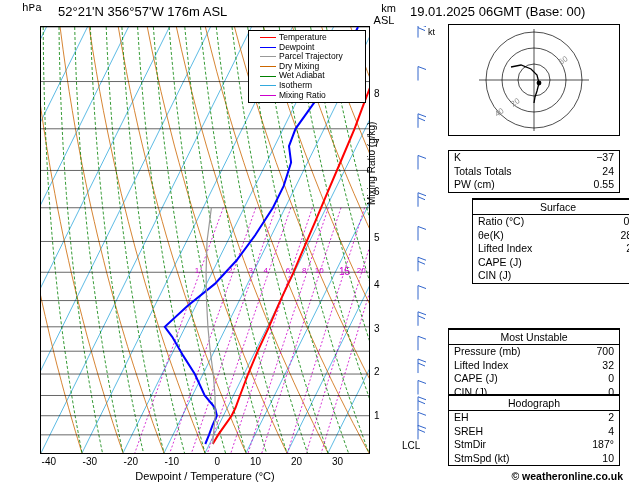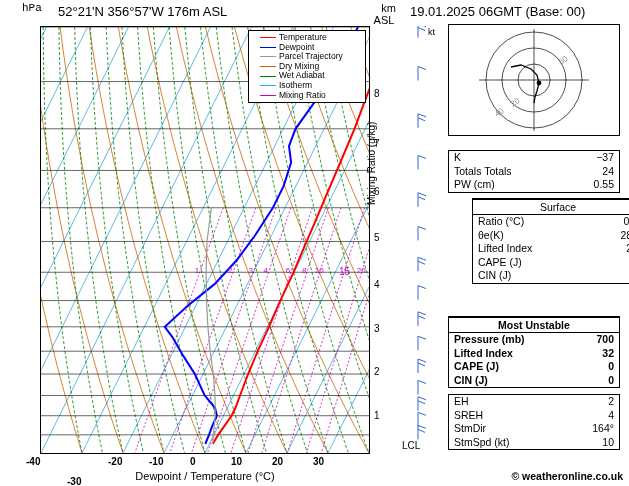"Most Unstable" #t3 { font-weight: bold -> none; top: 316px -> 328px }
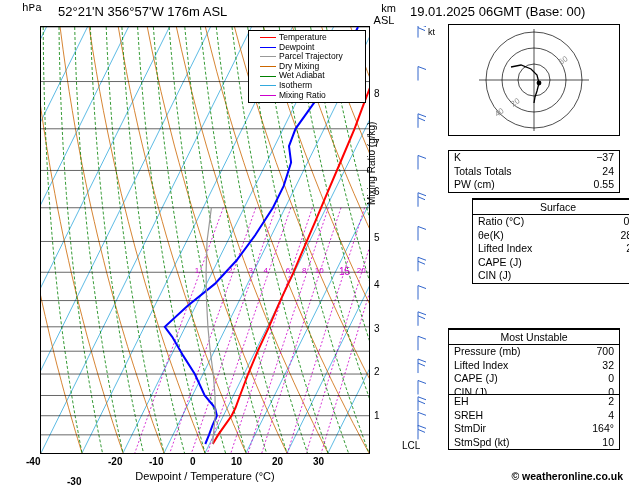"Hodograph" div.sect { html: none -> <div>Hodograph</div> }
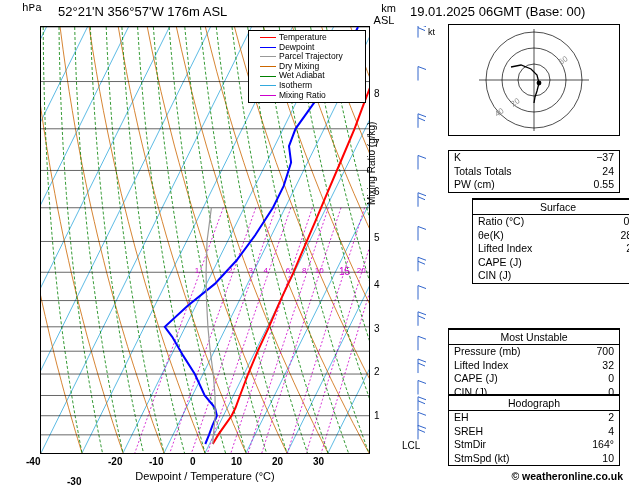"164°" span.v { text: 164 -> 187 }
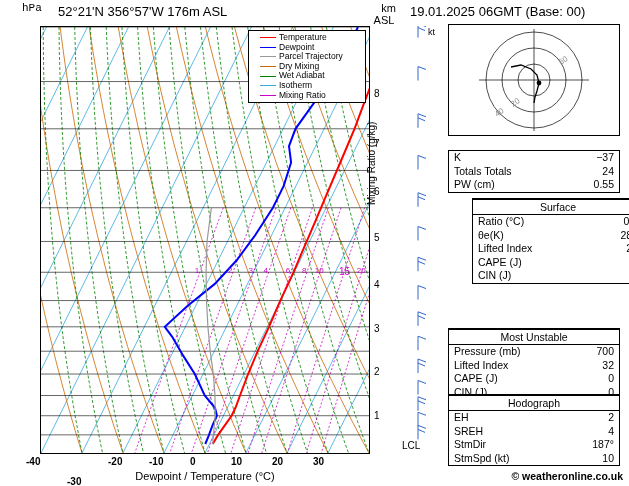"-40" .xlab { font-weight: bold -> none; text-align: left -> right }
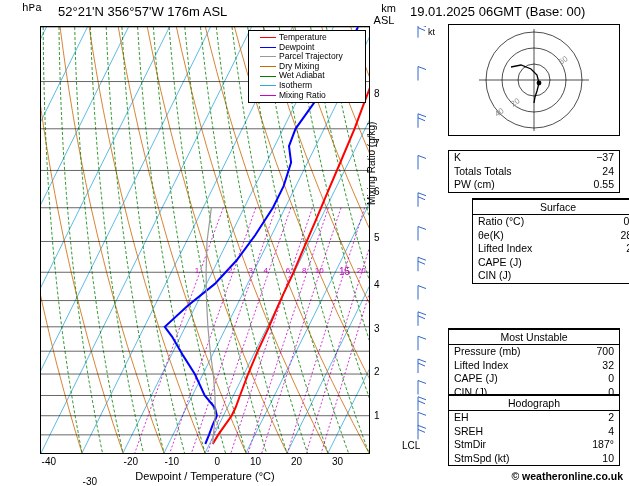"-30" div.xlab { margin-top: 20px -> none }
